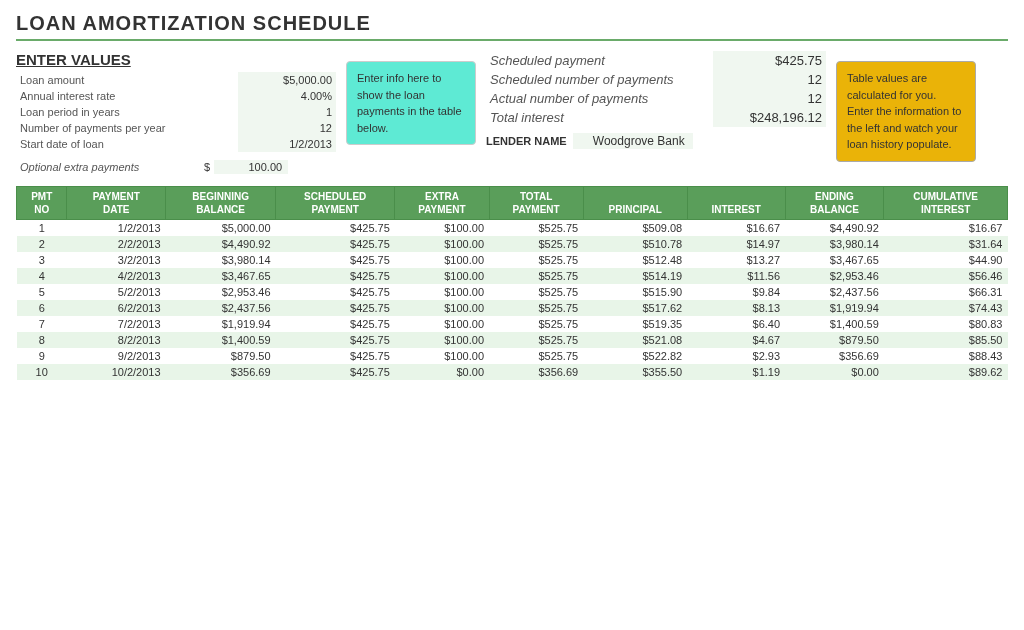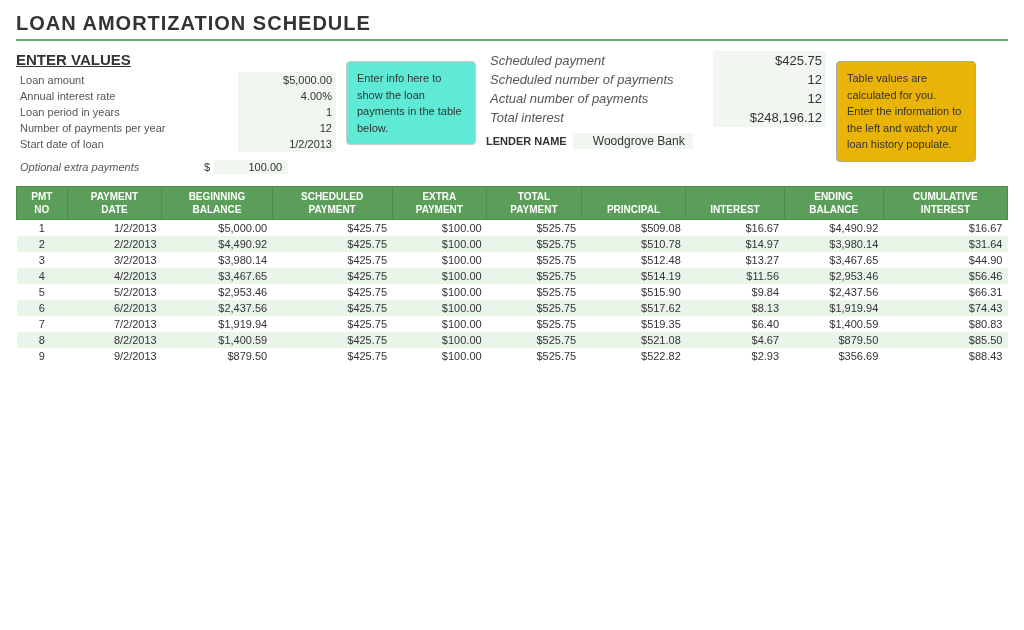"10" tr { html: none -> <tr> <td>10</td> <td>10/2/2013</td> <td>$356.69</td> <td>$425.75</td> <td>$0.00</td> <td>$356.69</td> <td>$355.50</td> <td>$1.19</td> <td>$0.00</td> <td>$89.62</td> </tr> }
